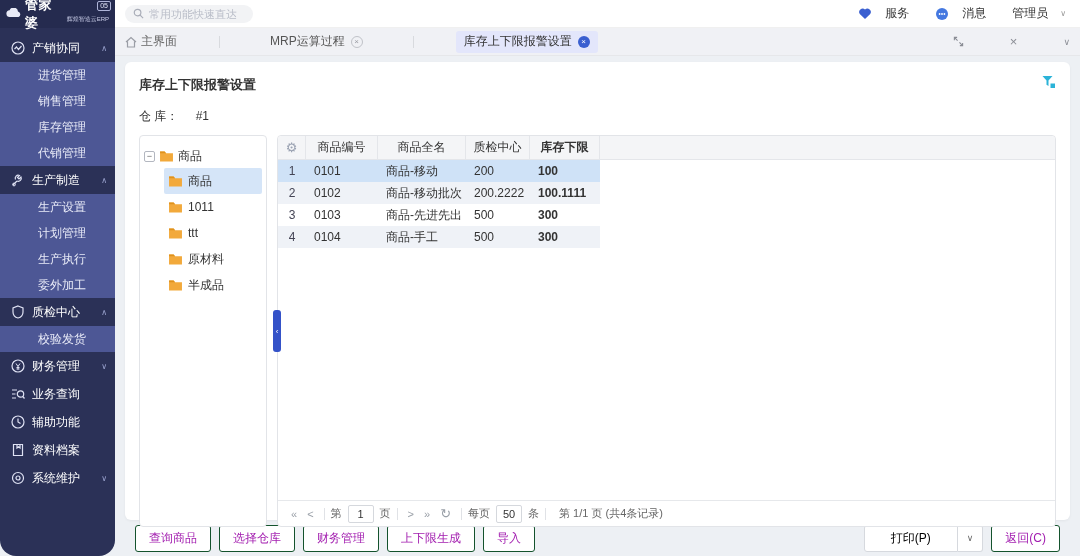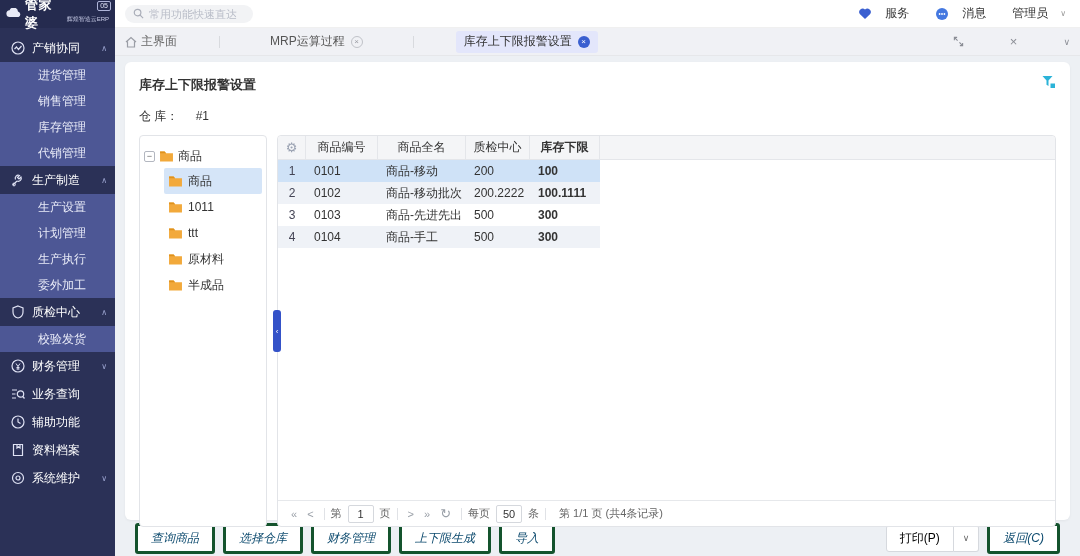"管家婆" .sidebar { border-radius: none -> 16px }
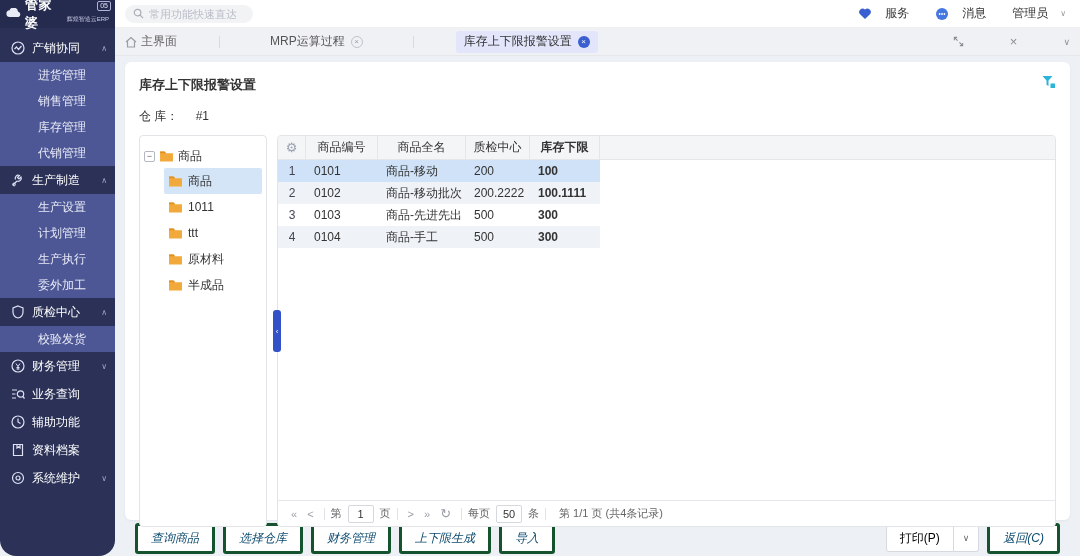"查询商品" .btn { border: 3px solid #14532d -> 1px solid #14532d; color: #0c4a6e -> #a21caf; font-style: italic -> none }
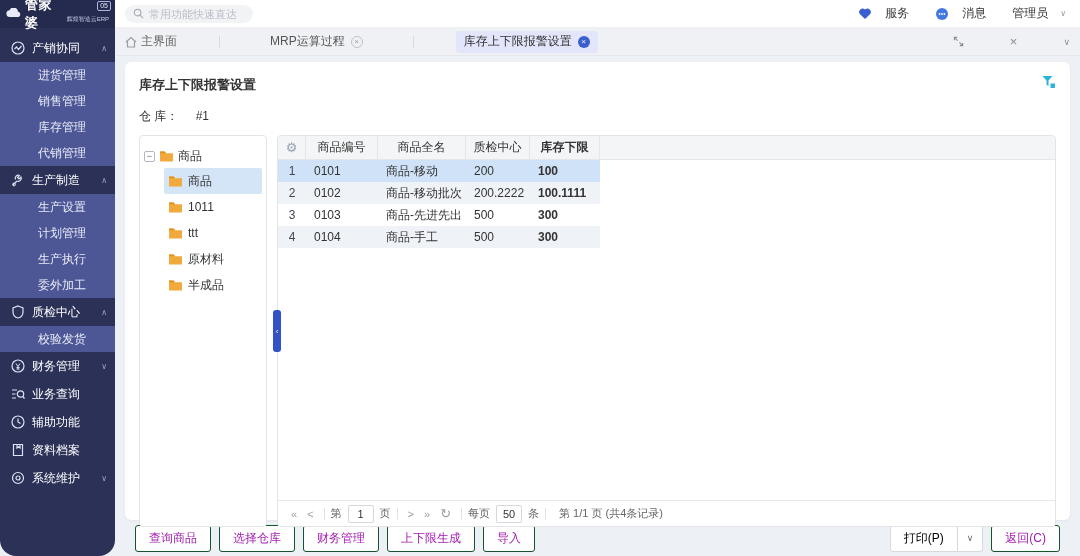"打印(P)" .split .btn-main { padding: 4px 13px -> 4px 26px }
